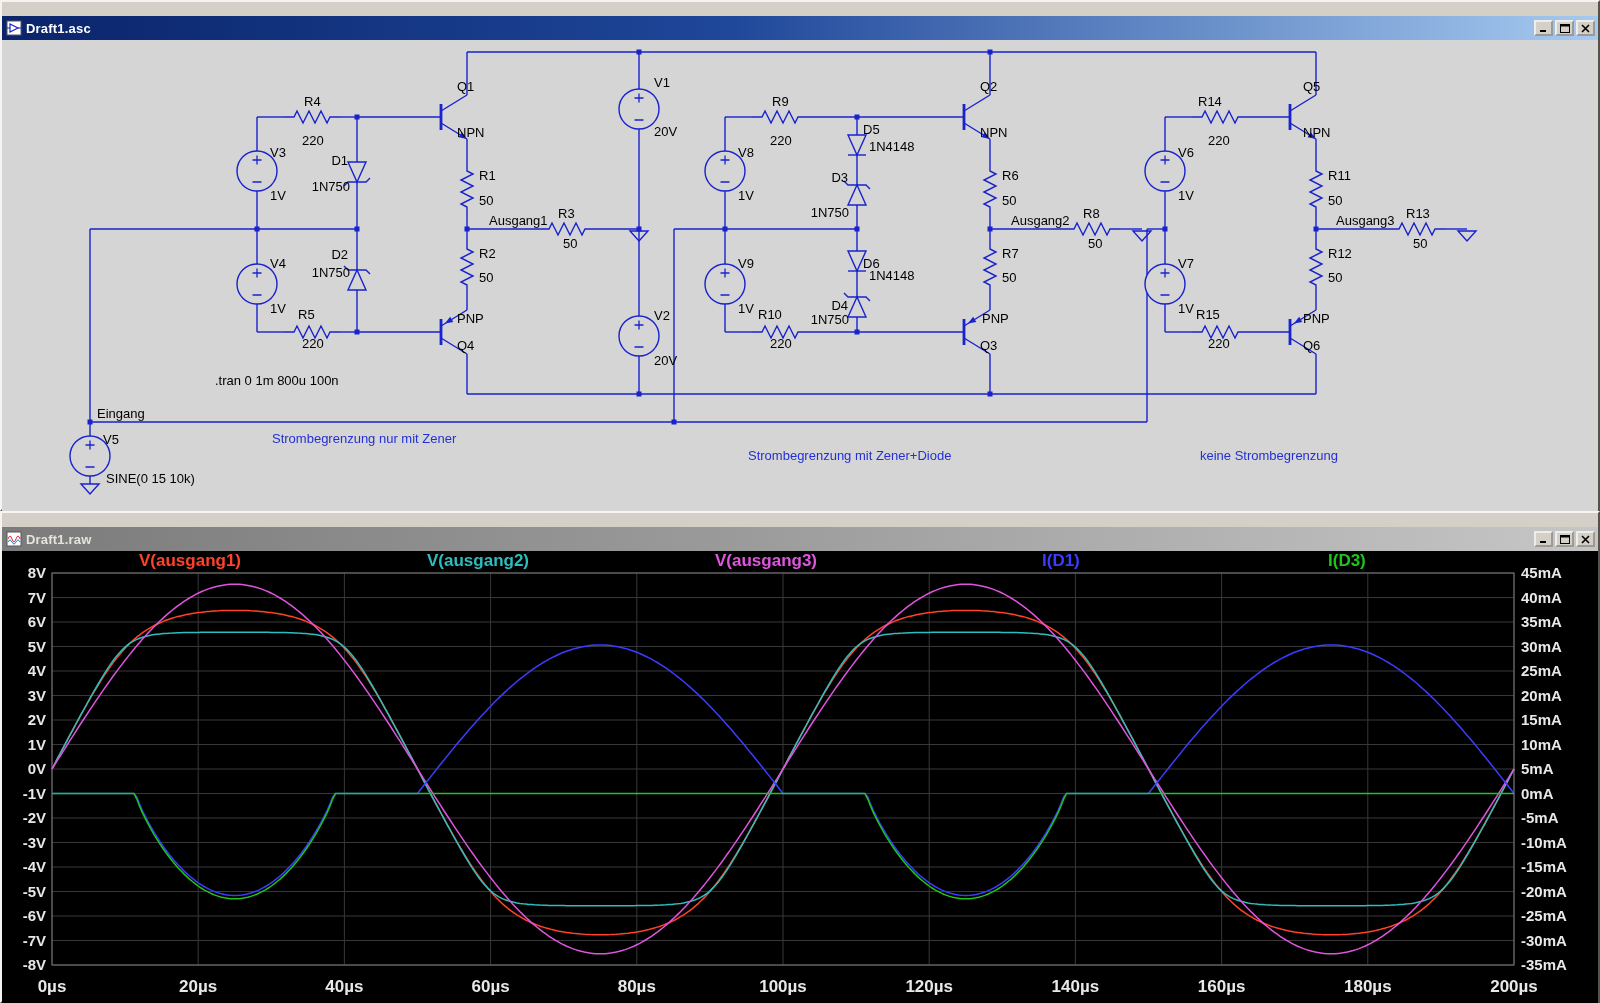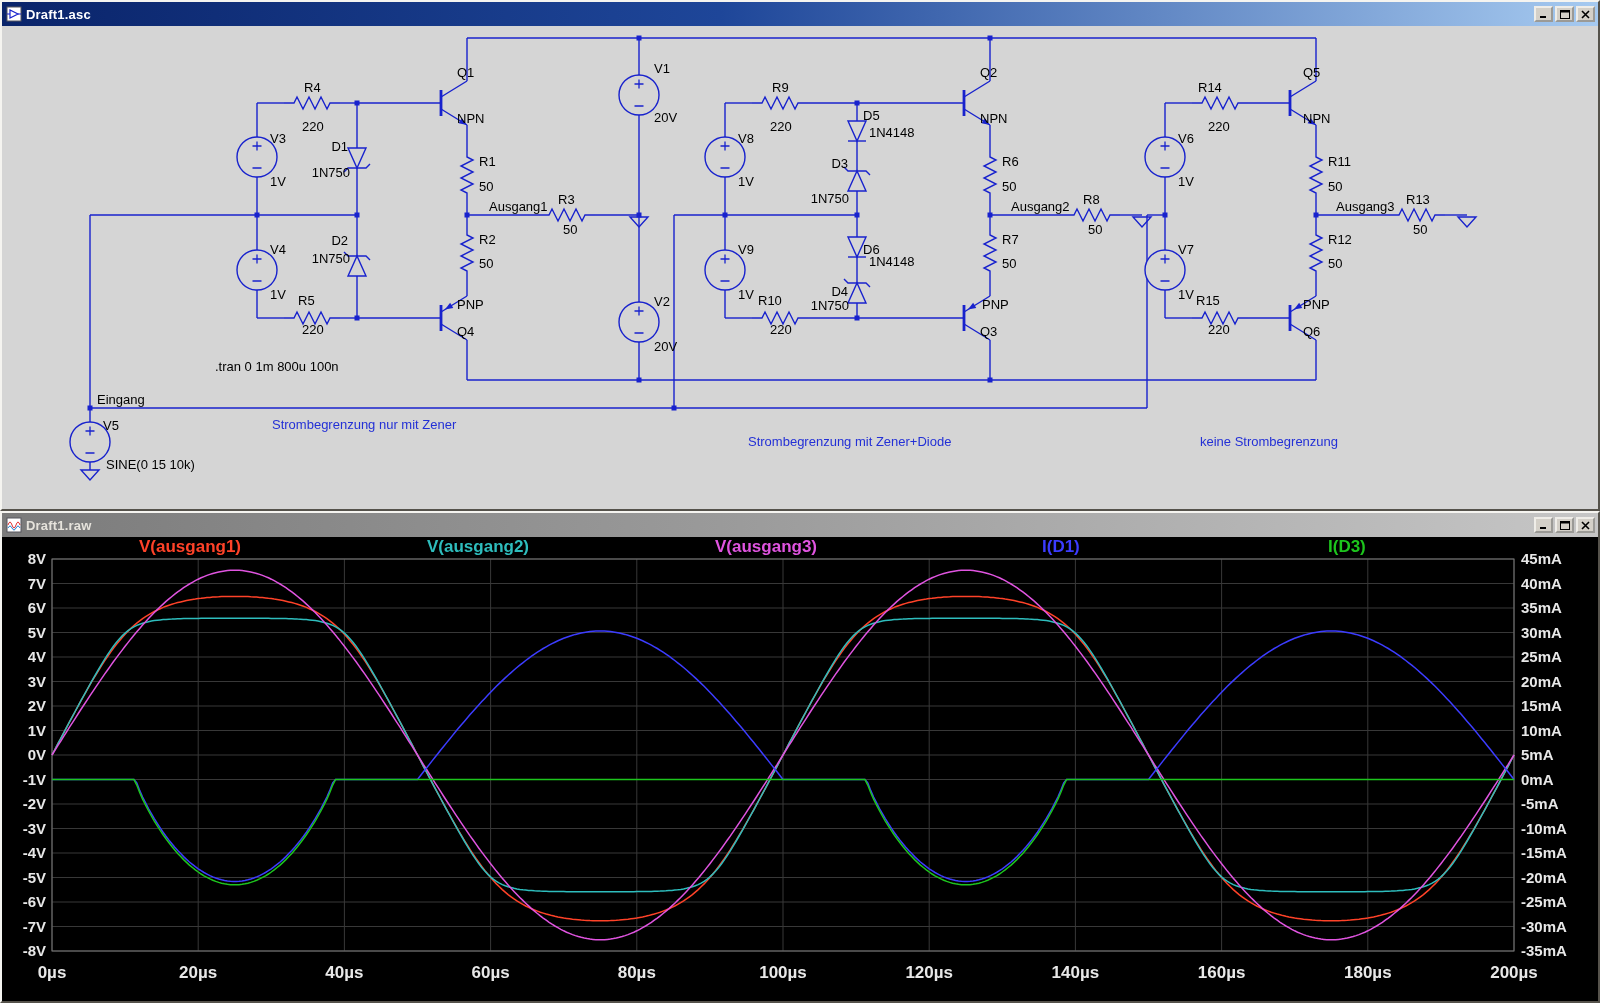"Draft1.asc" .titlebar { margin-top: none -> 14px }
